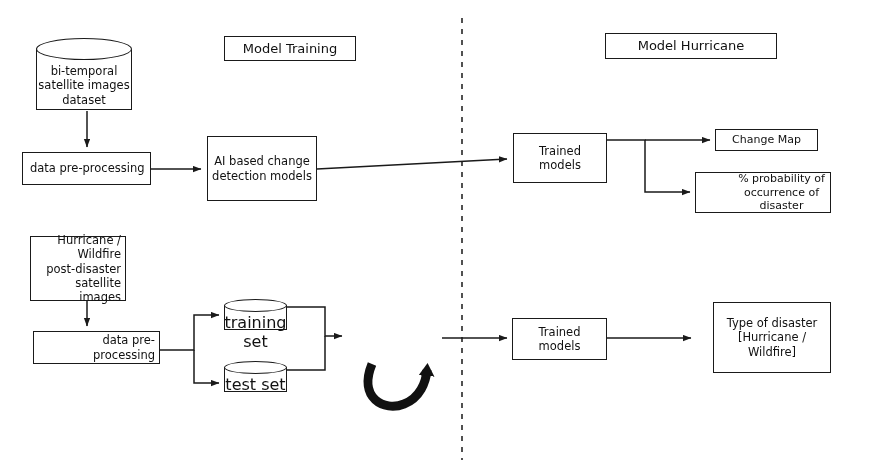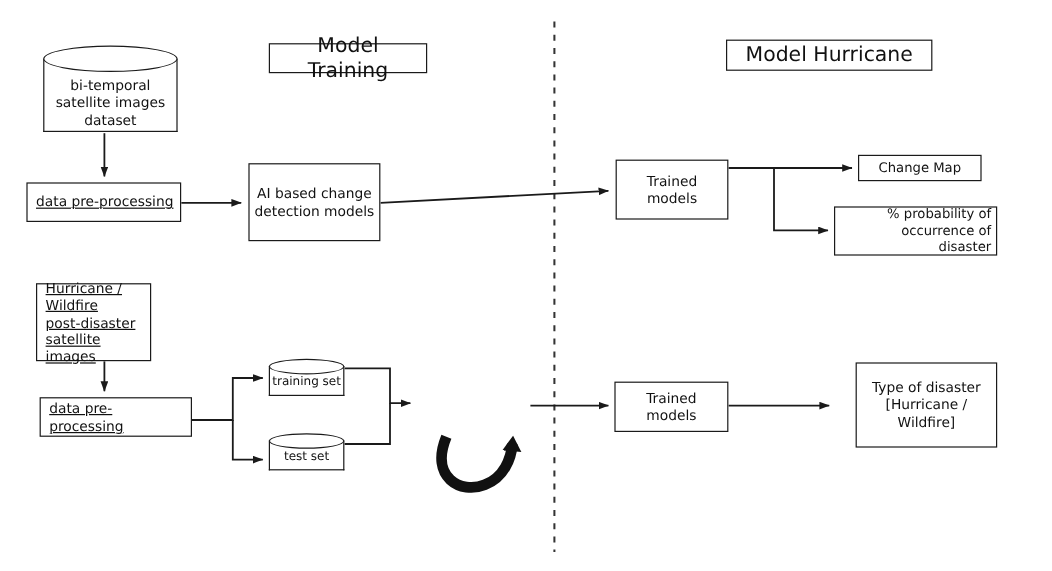"Model Training" .title-box { font-size: 17px -> 13px }
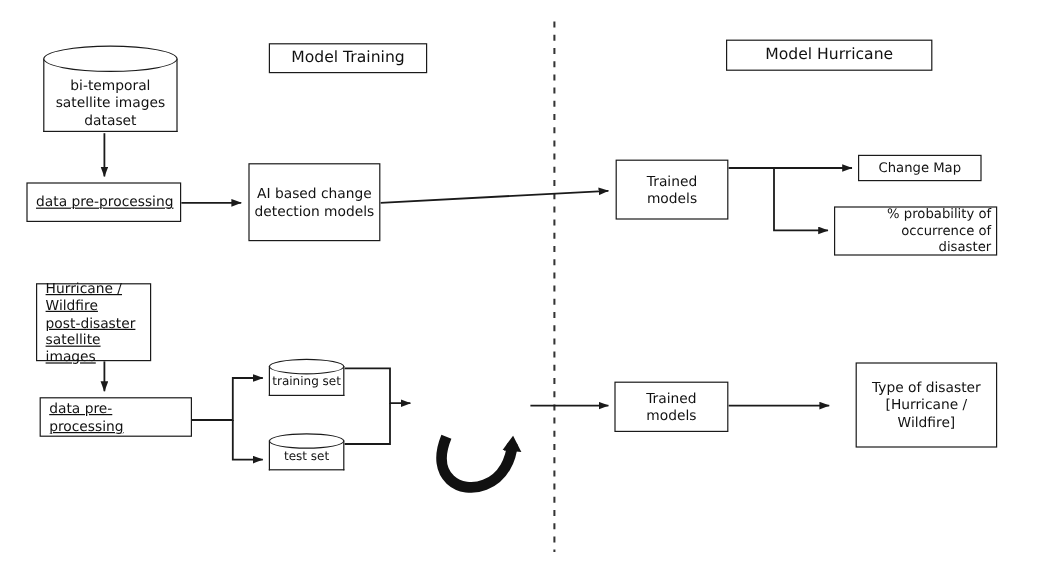"bi-temporal" div.cyl { width: 112px -> 96px }
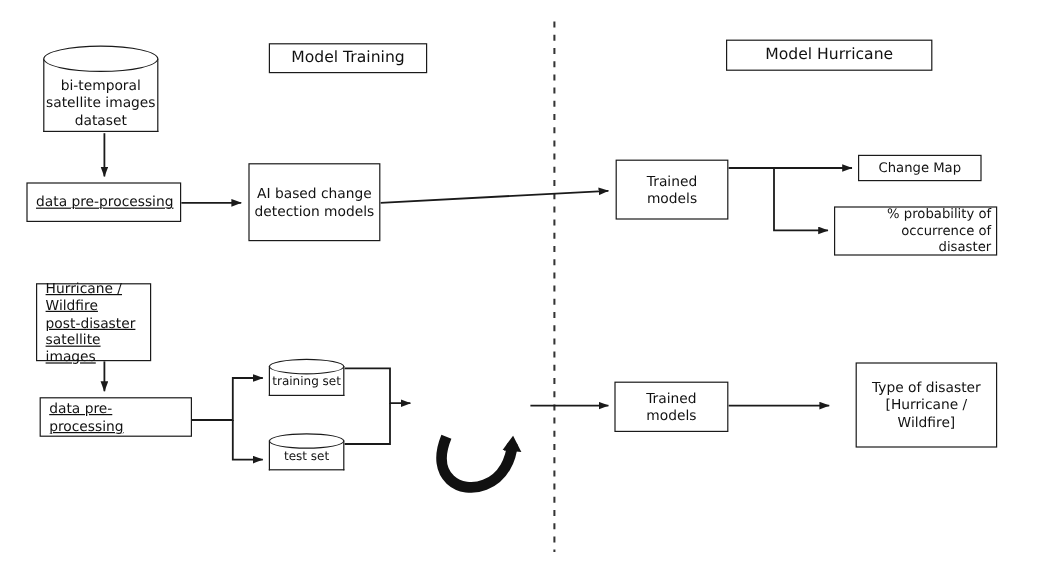"Change Map" .small-box { text-align: right -> none }
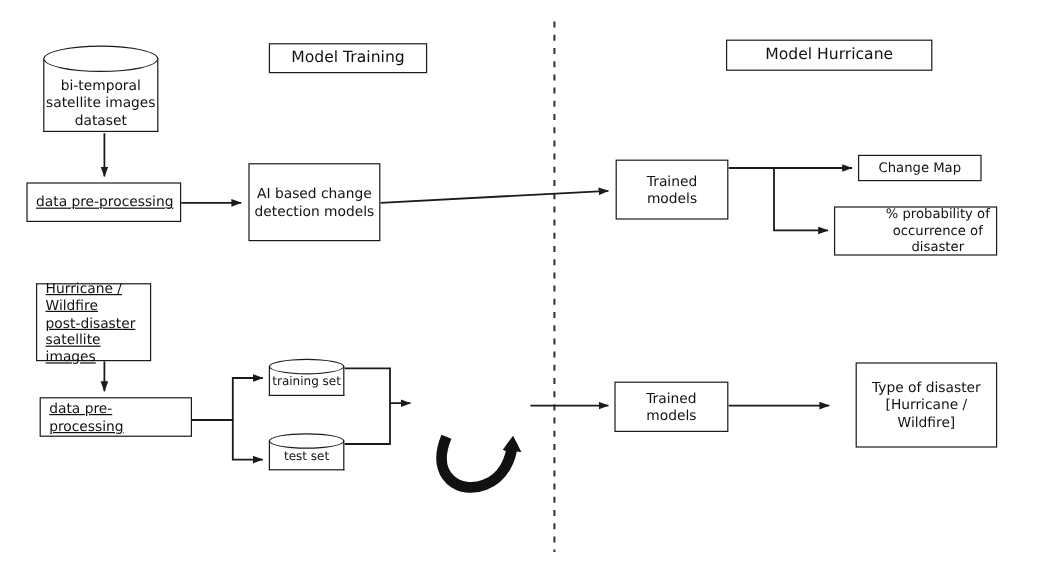"data pre-processing" .left-align { text-align: left -> right; text-decoration: underline -> none }
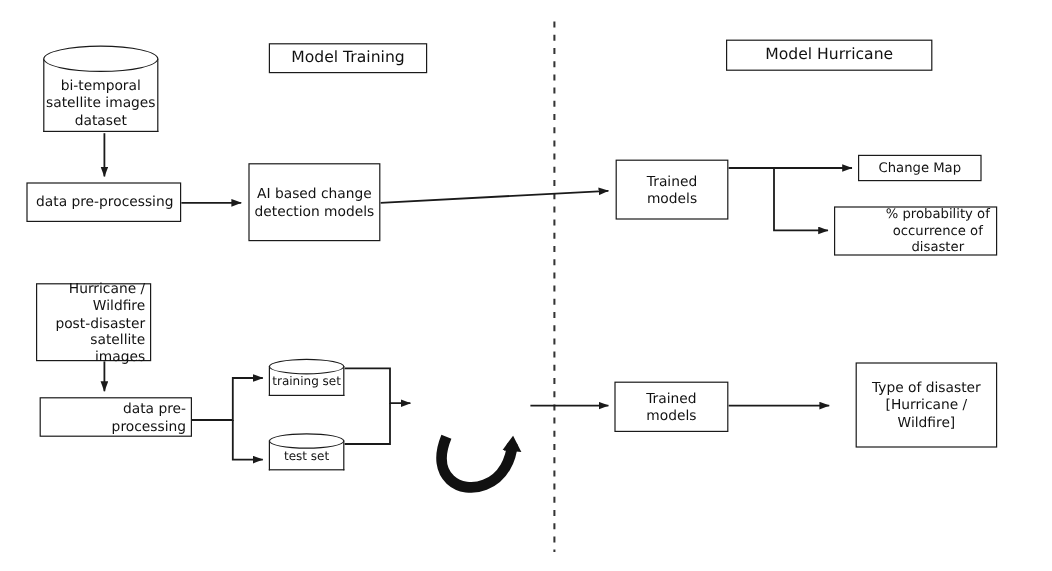"training set" .cyl-small .cyl-lbl { font-size: 10px -> 16px }
